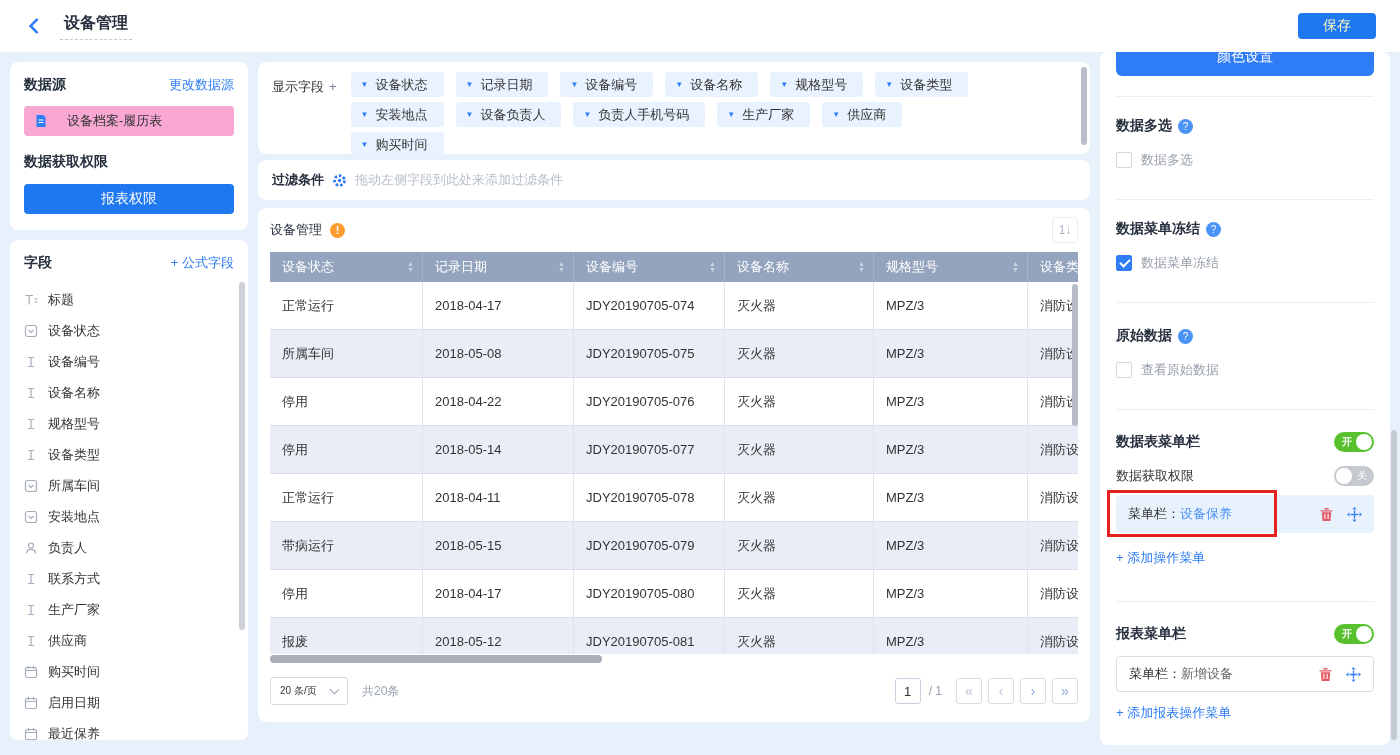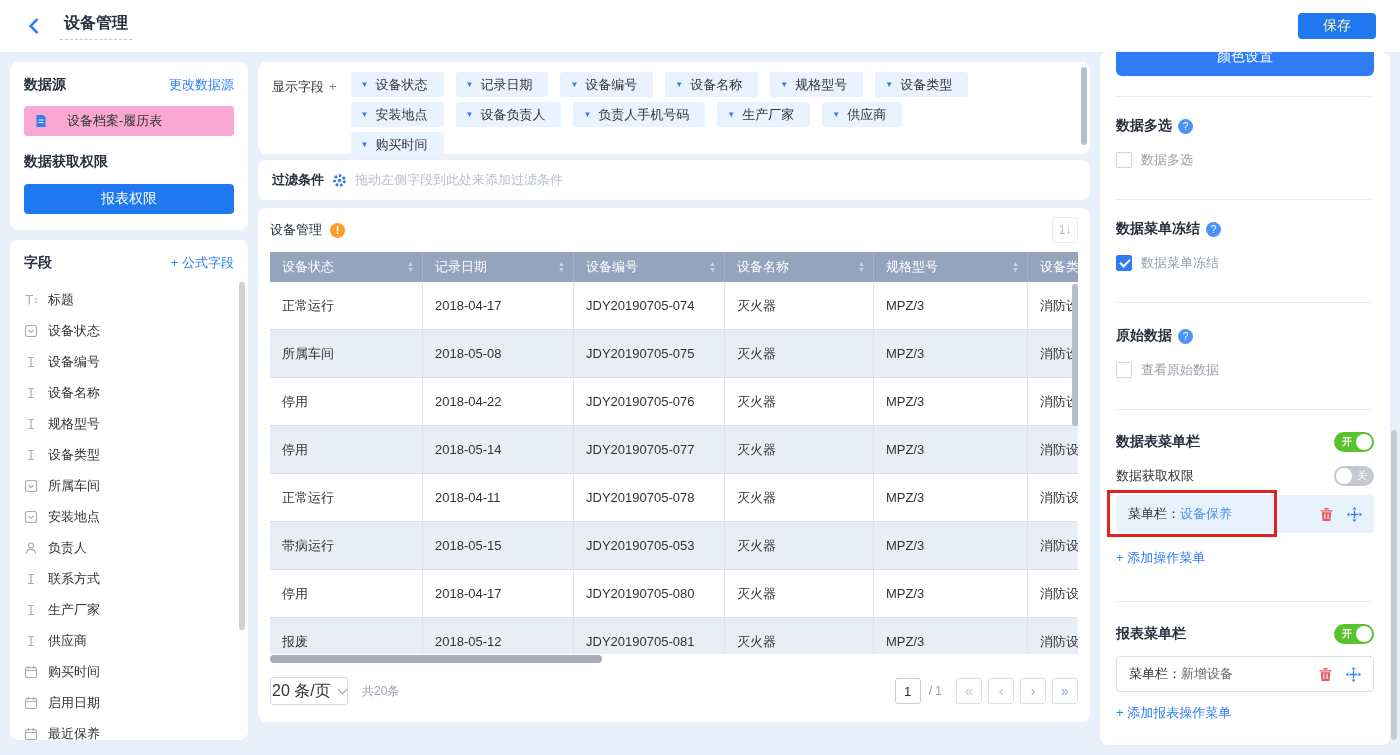"JDY20190705-053" div.tcell { text: JDY20190705-053 -> JDY20190705-079 }
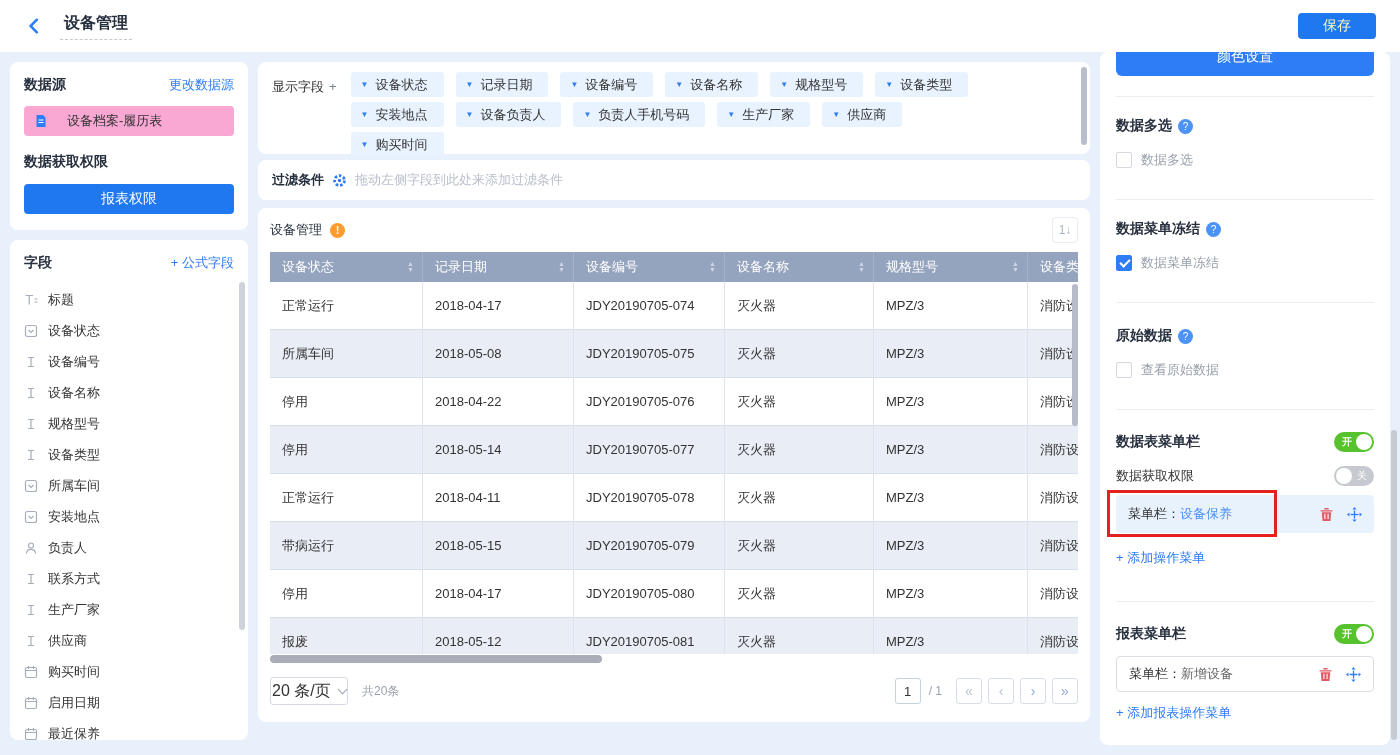"20 条/页" .psize { font-size: 16px -> 10px; padding: 0 1px -> 0 9px }
